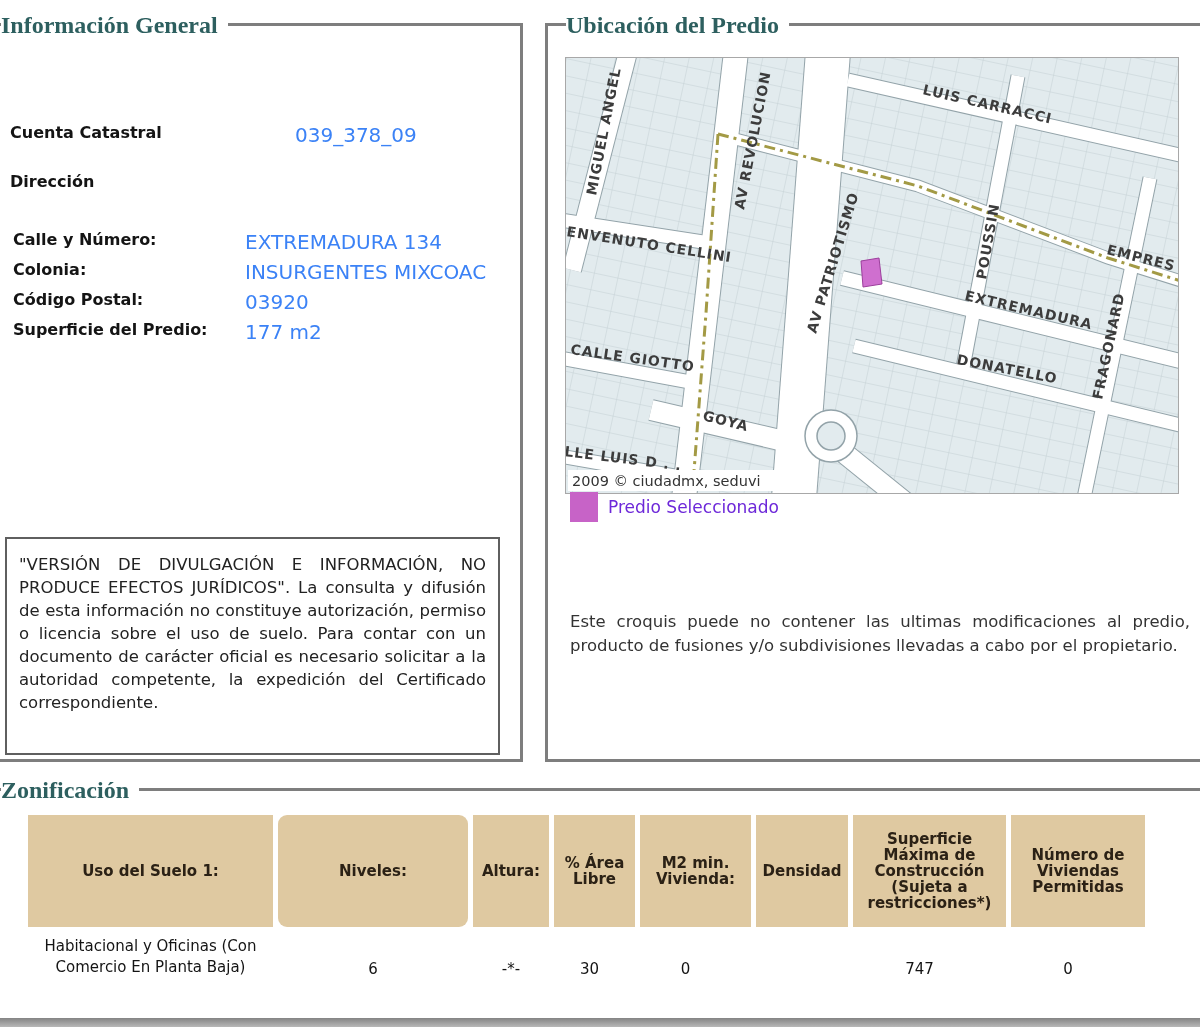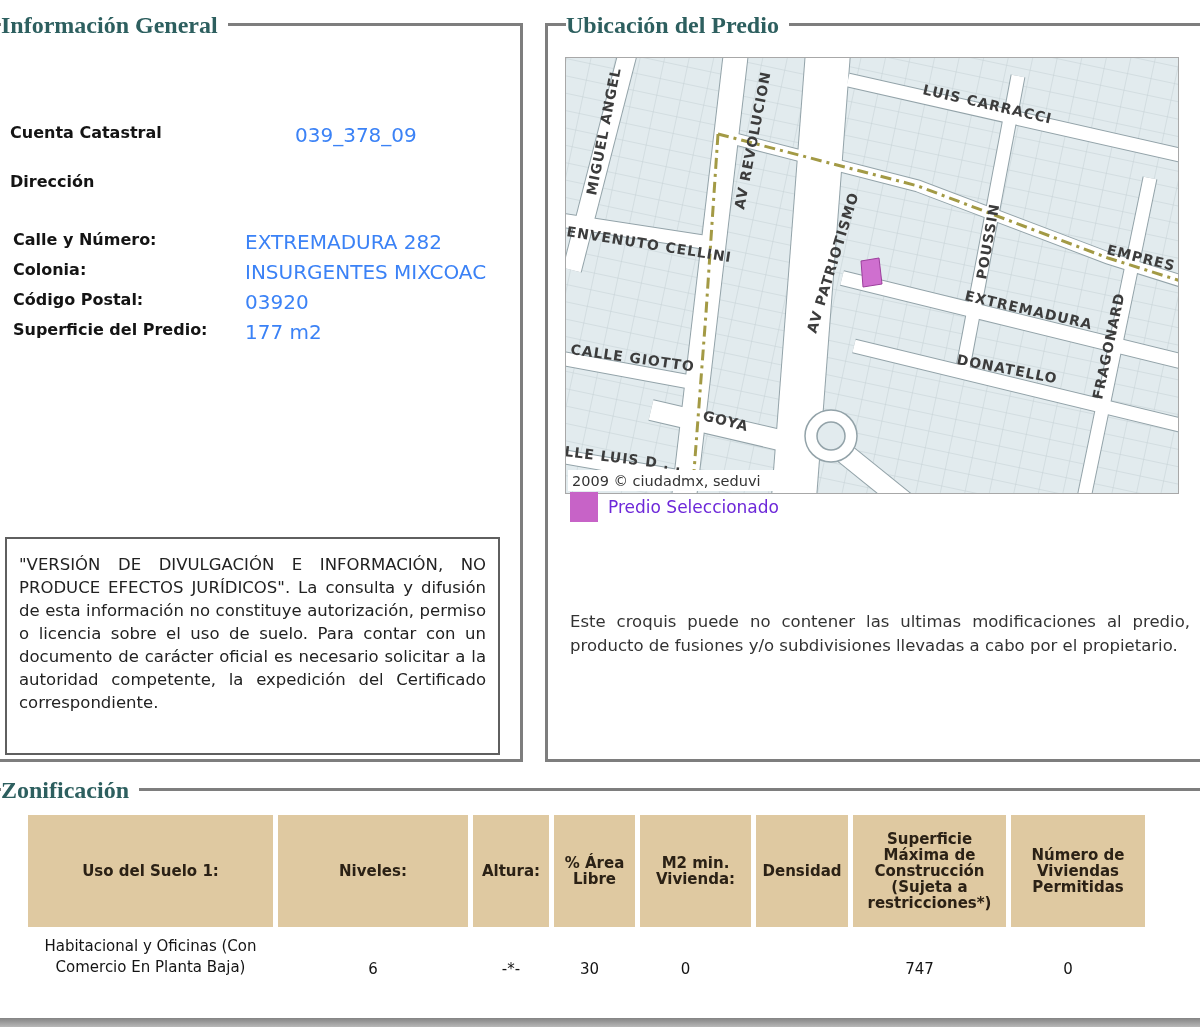"EXTREMADURA 282" div.fld-value { text: 282 -> 134 }
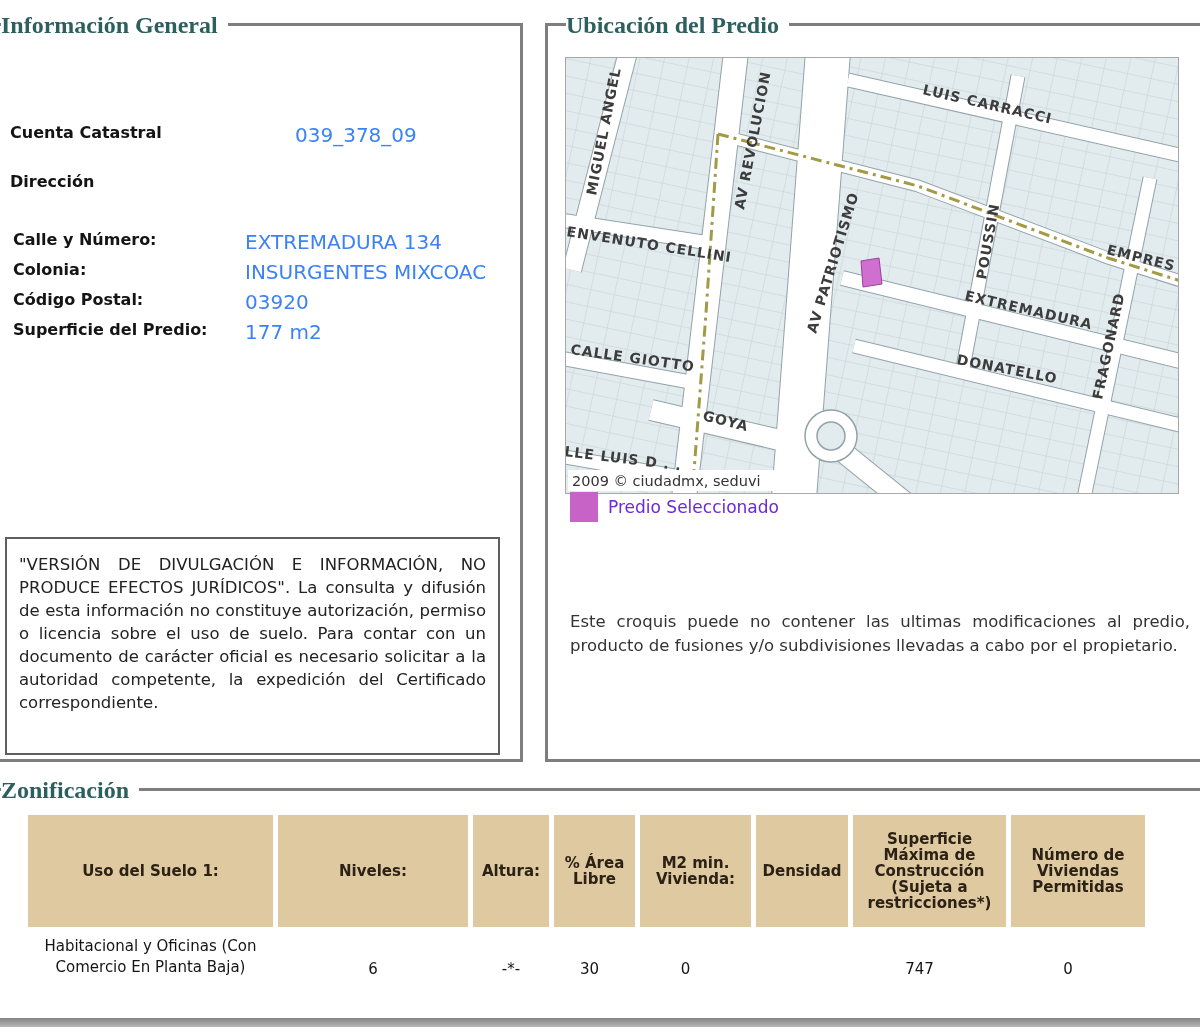"Niveles:" div.zcell { border-radius: none -> 9px }
